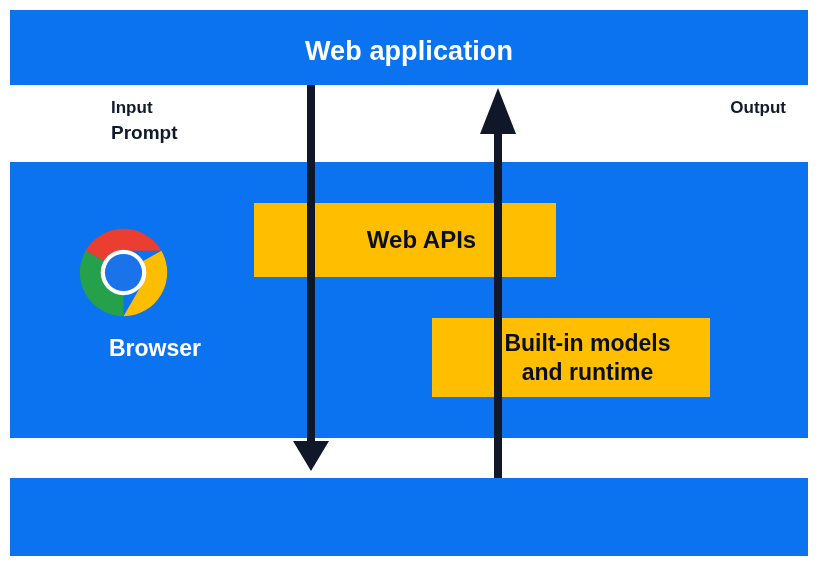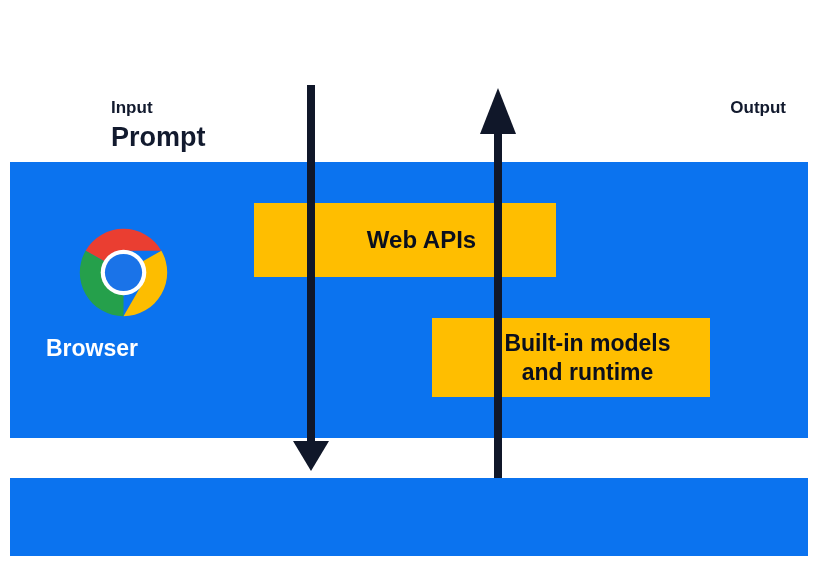"Web application" div.band { html: none -> <div> <div>Web application</div> </div> }
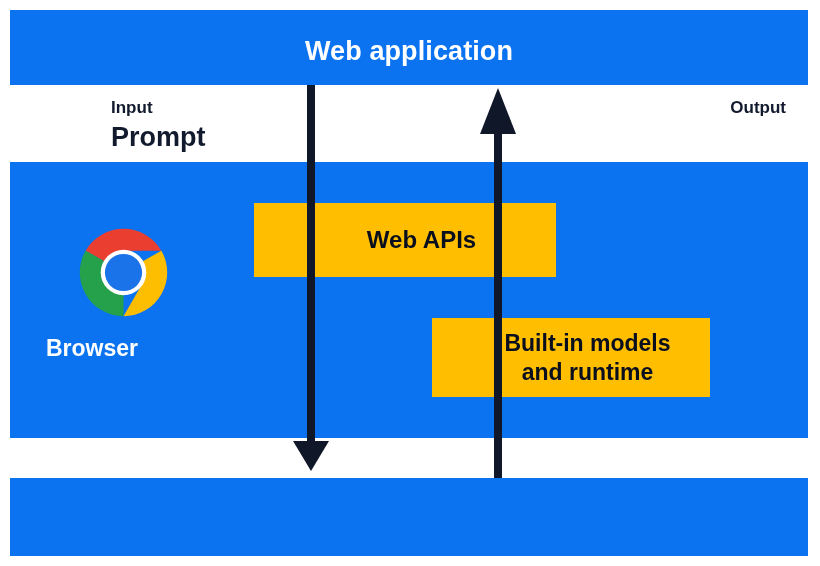"Prompt" .edge-label .value { font-size: 27px -> 19px }
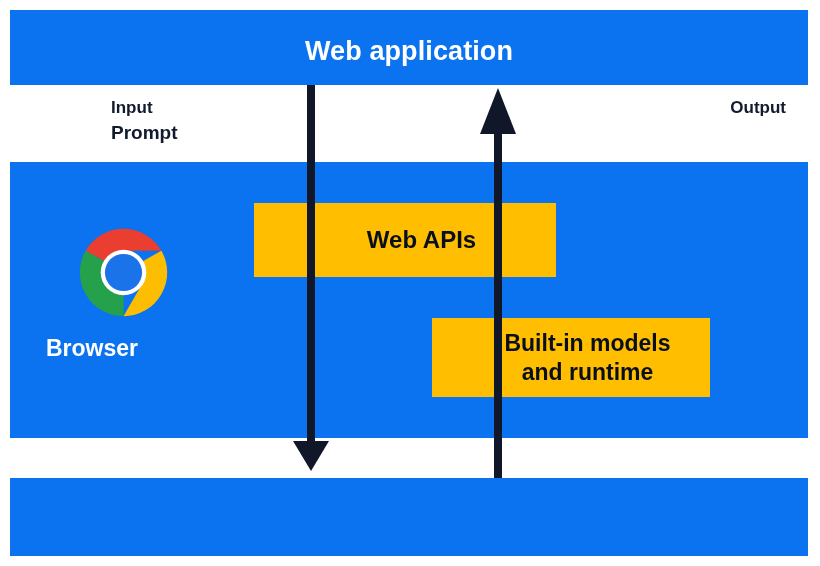"Browser" #browser-group { text-align: left -> right }
